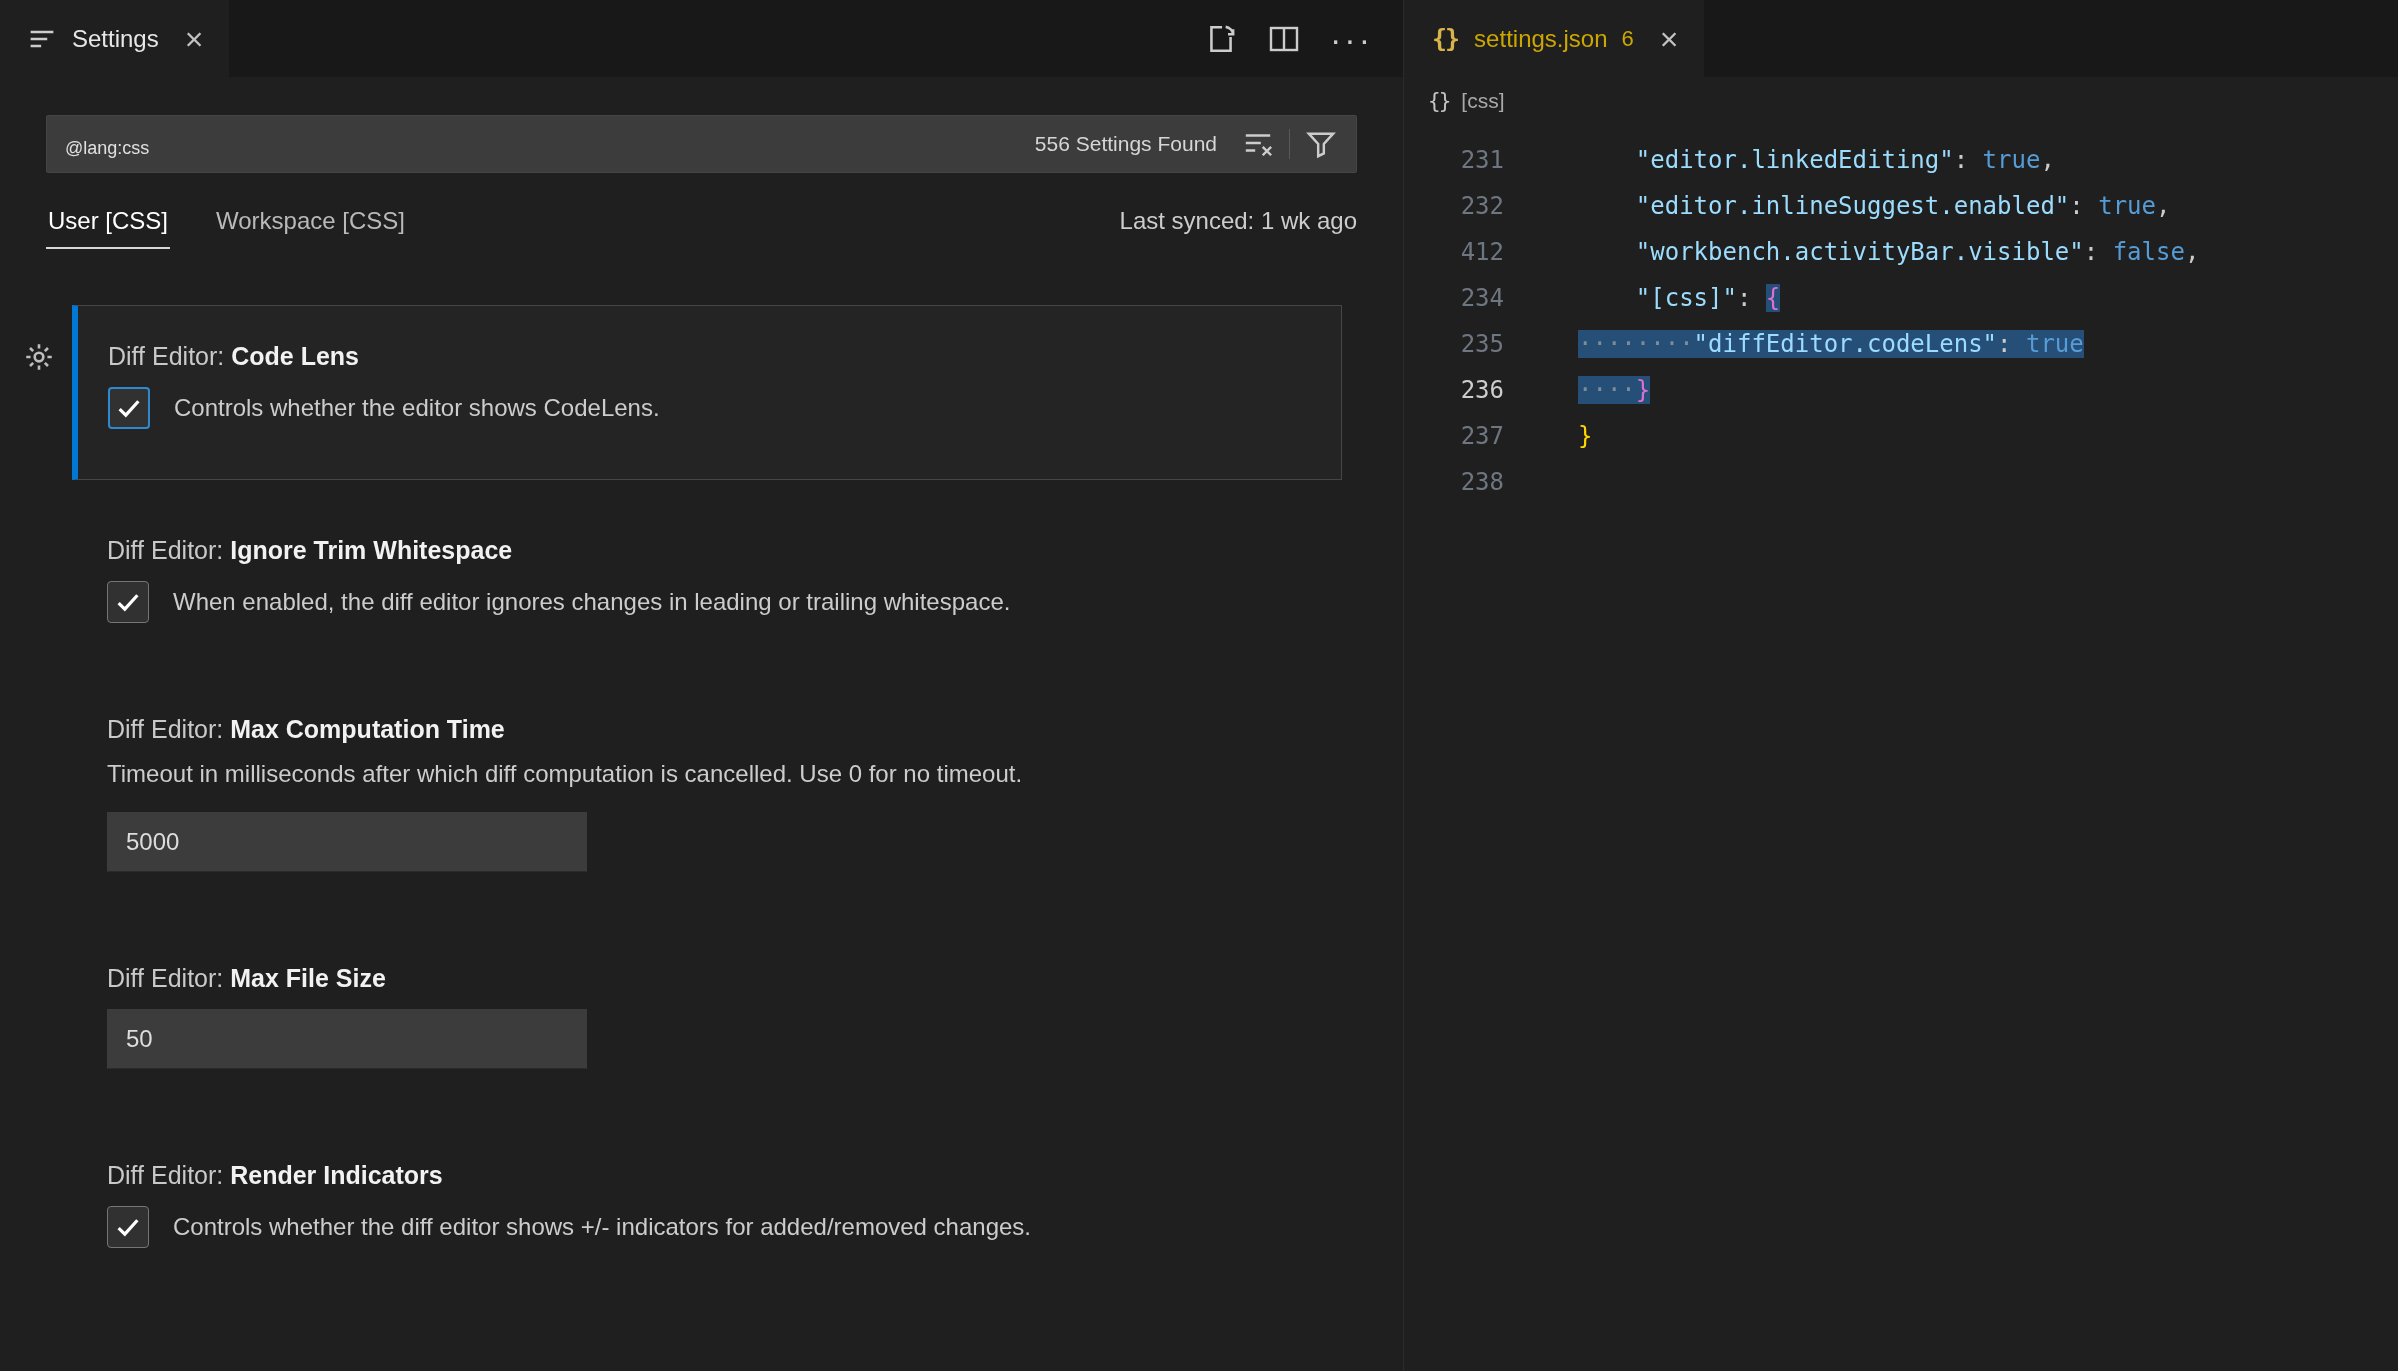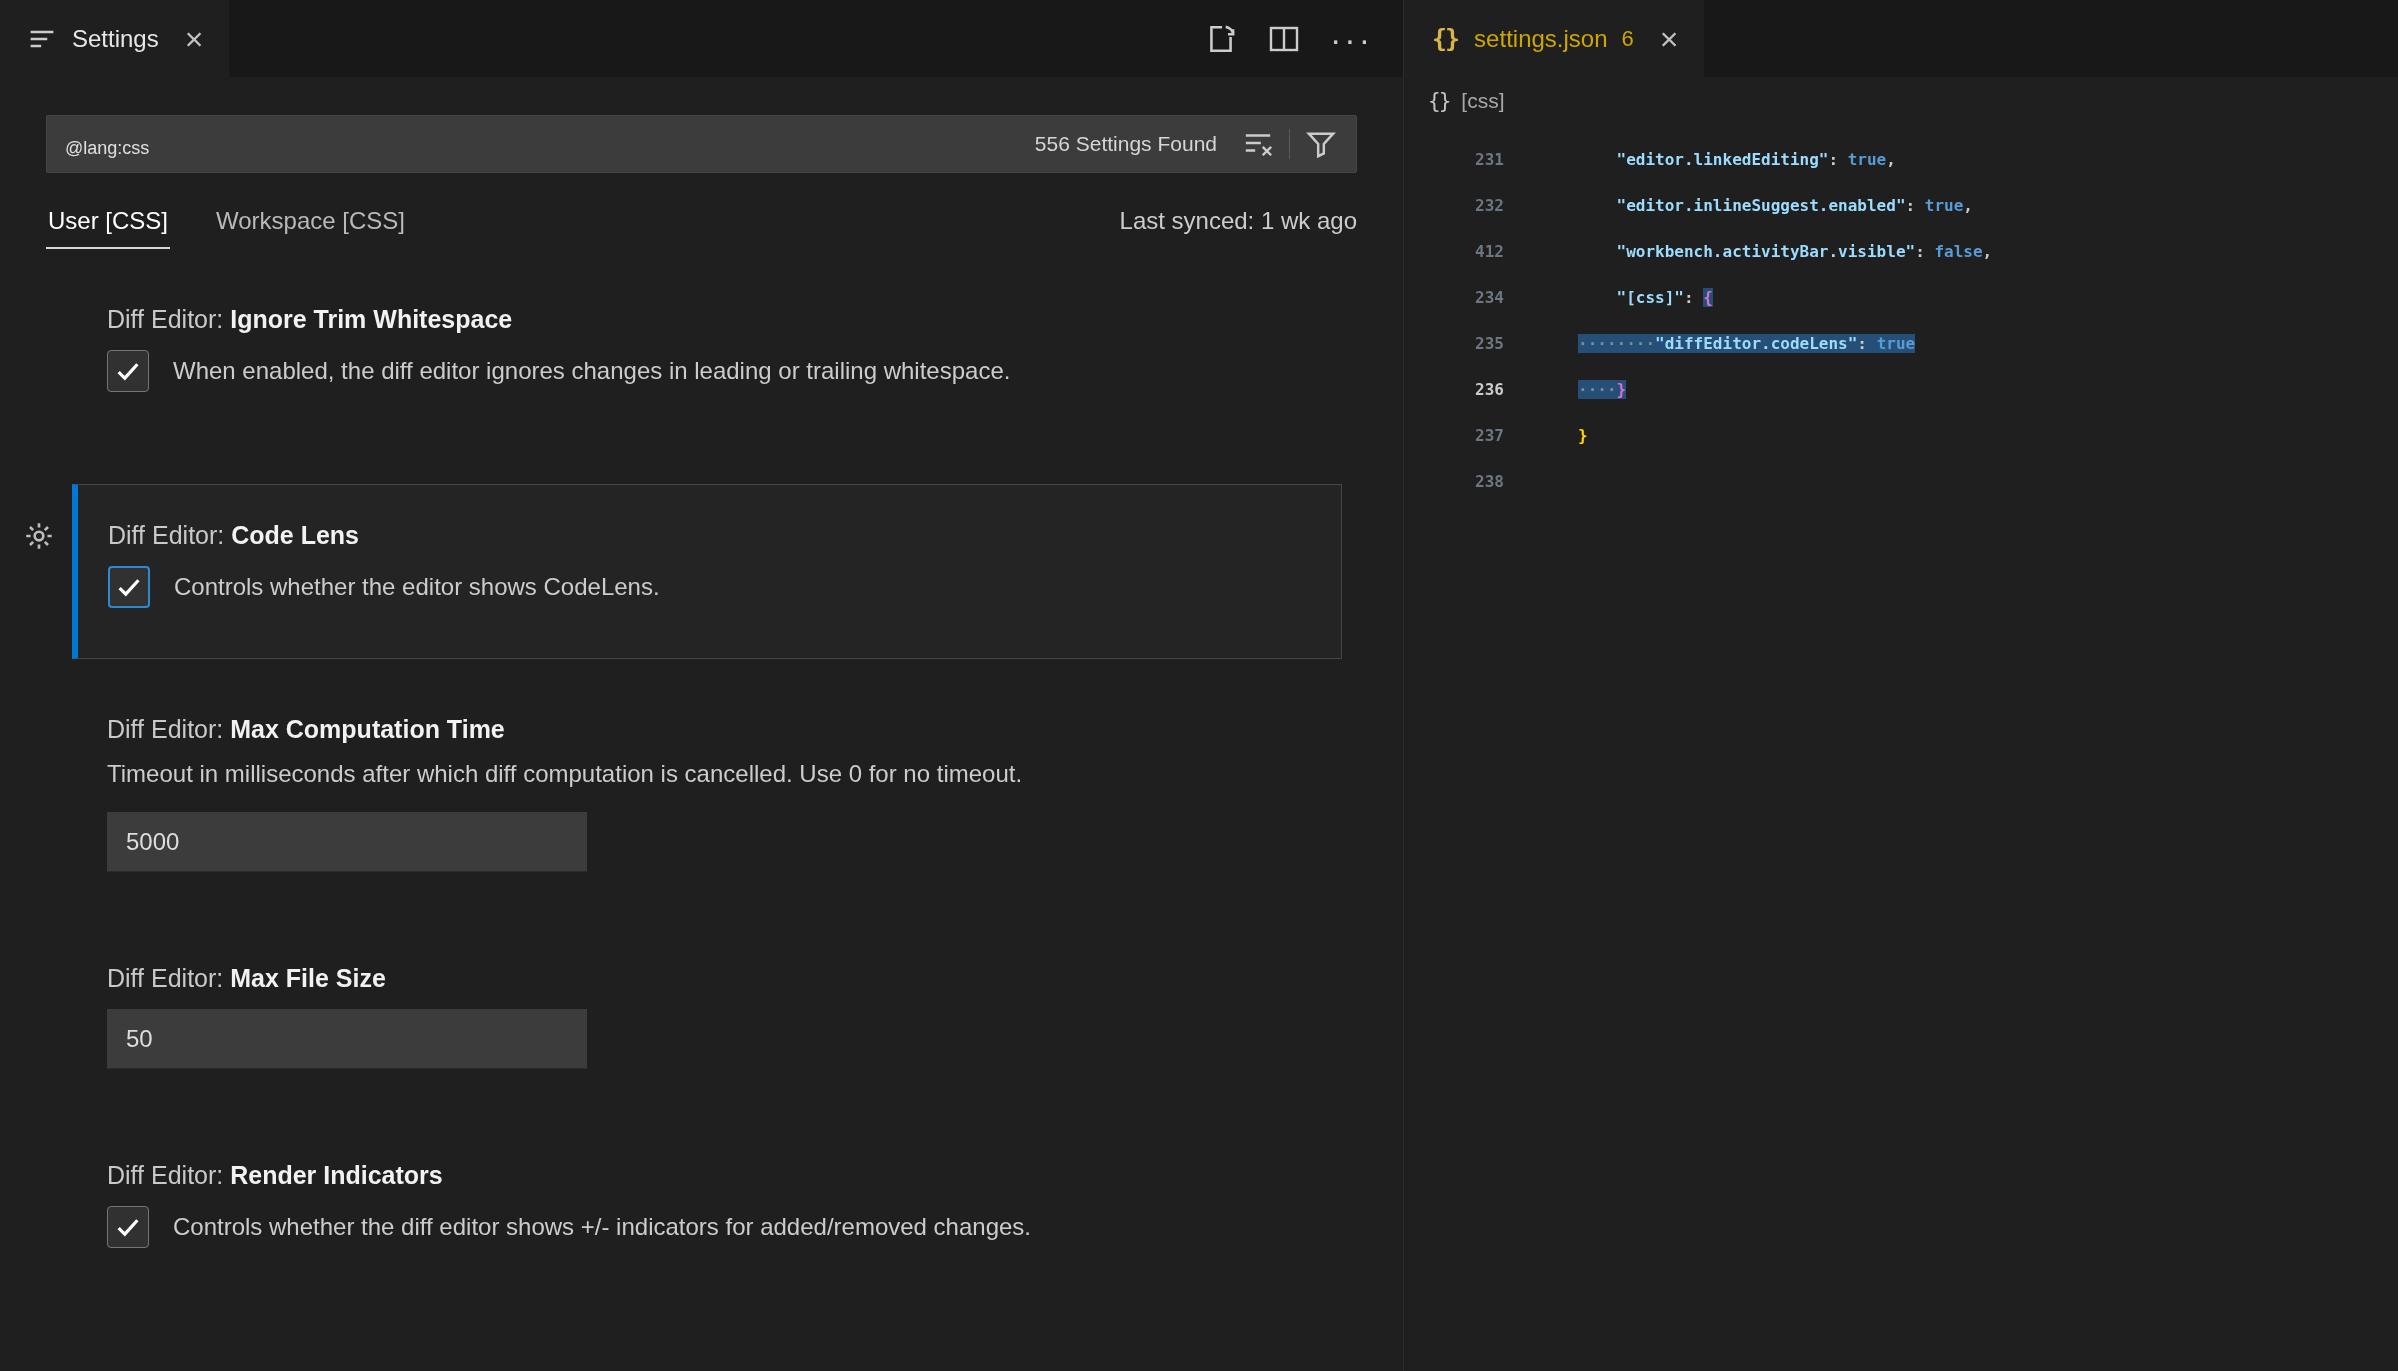"231" .code-area { font-size: 16px -> 24px; font-weight: bold -> none }
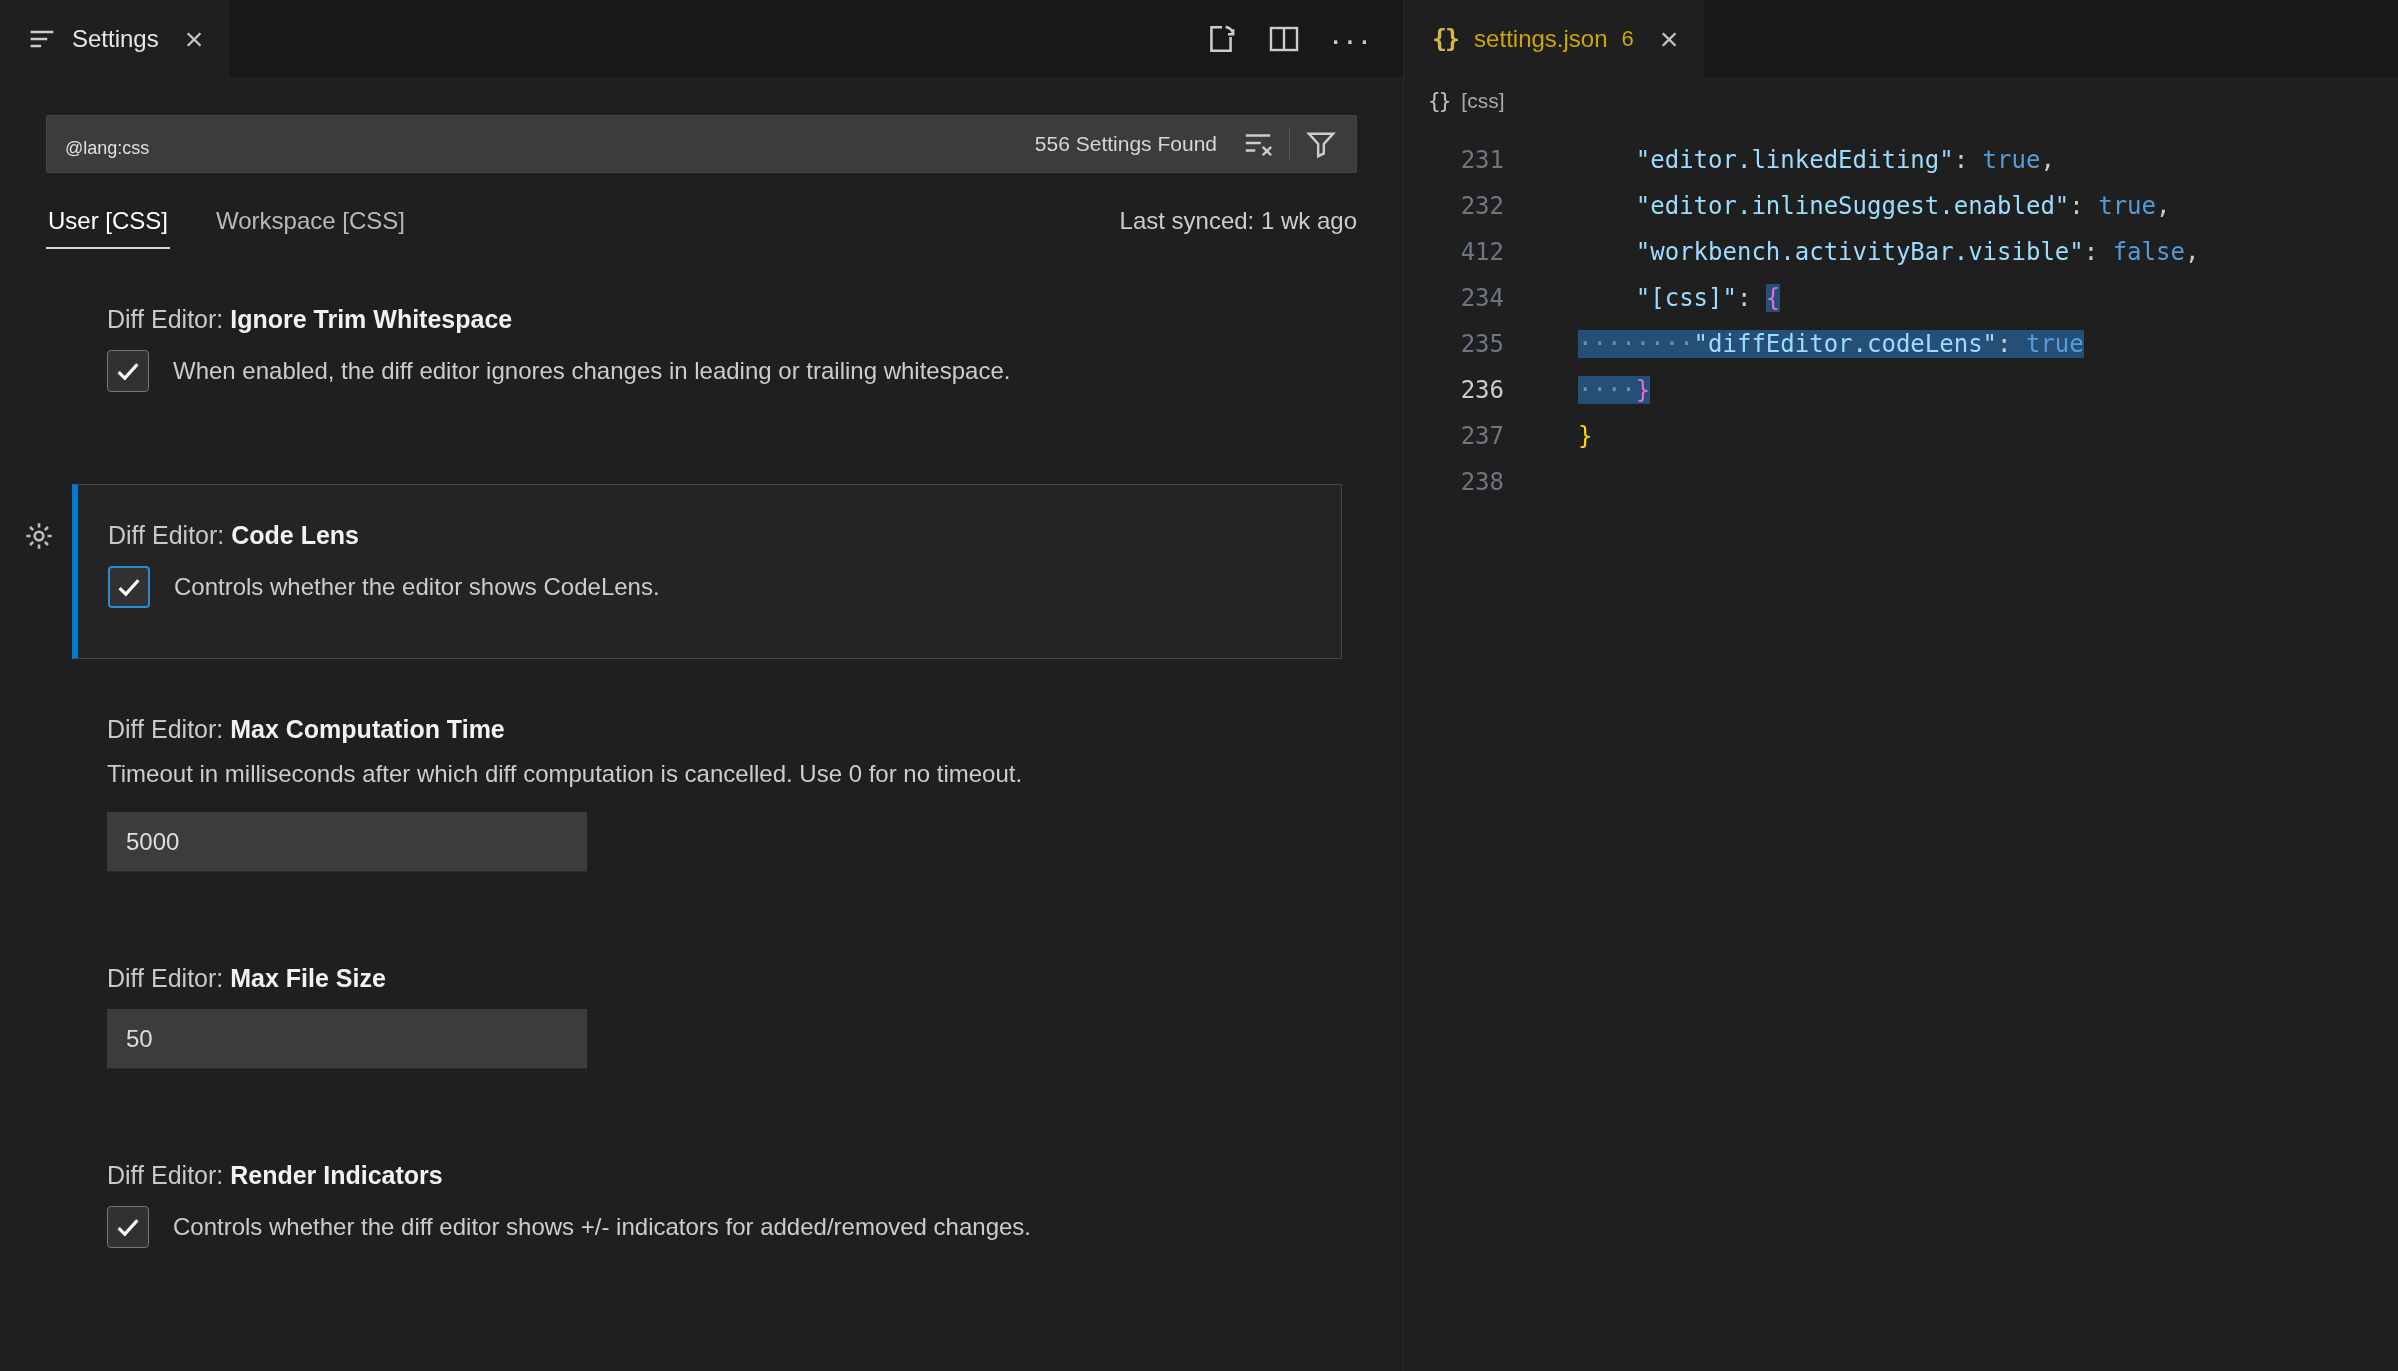"Diff Editor: Ignore Trim Whitespace" div.setting { order: before "Diff Editor: Code Lens" -> after "Diff Editor: Code Lens" }
